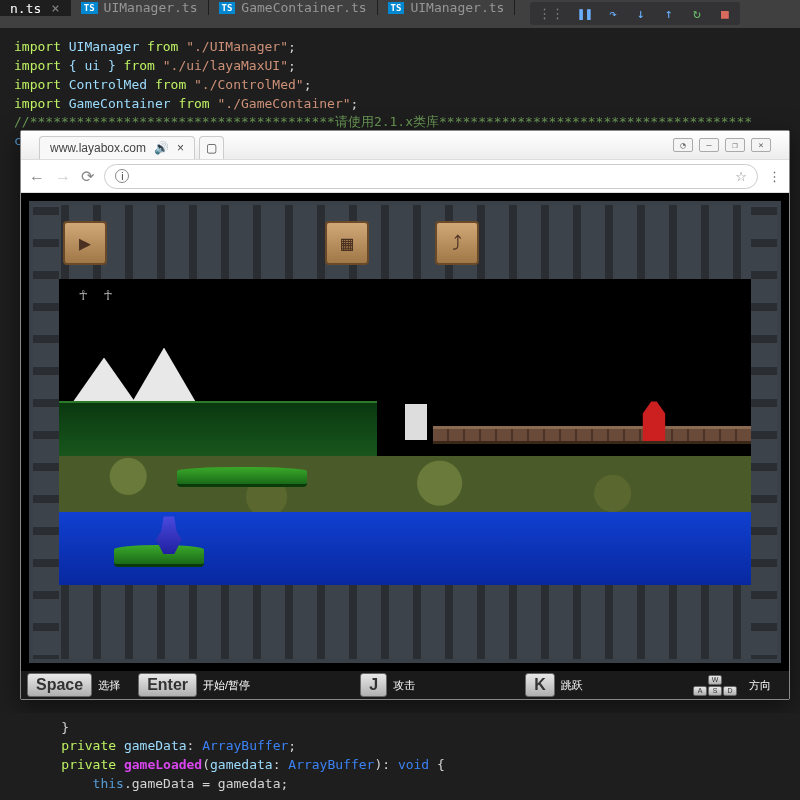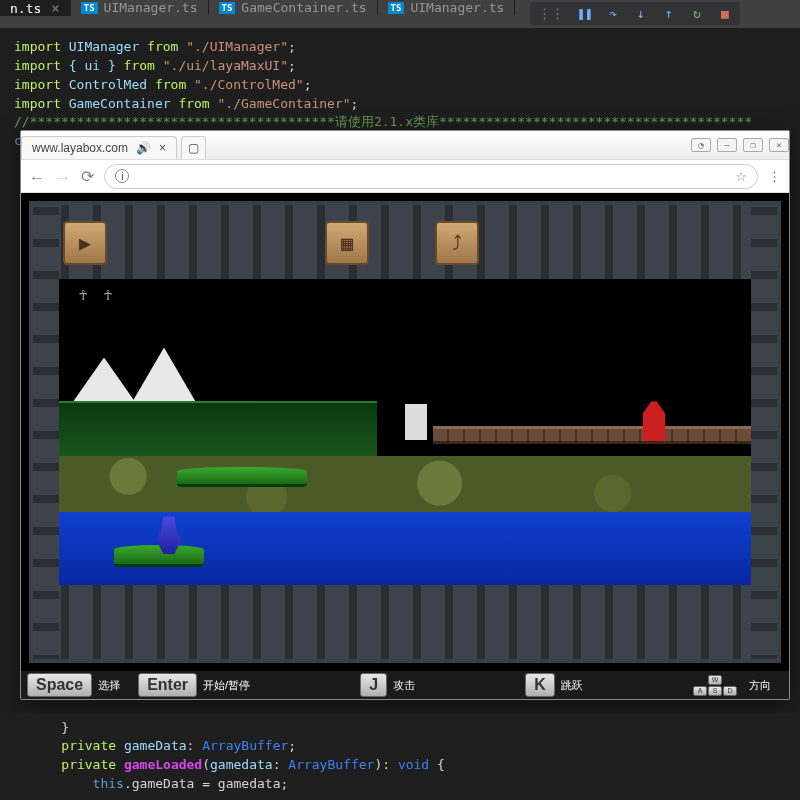"www.layabox.com" .br-title { padding: 0 0 -> 0 18px }
